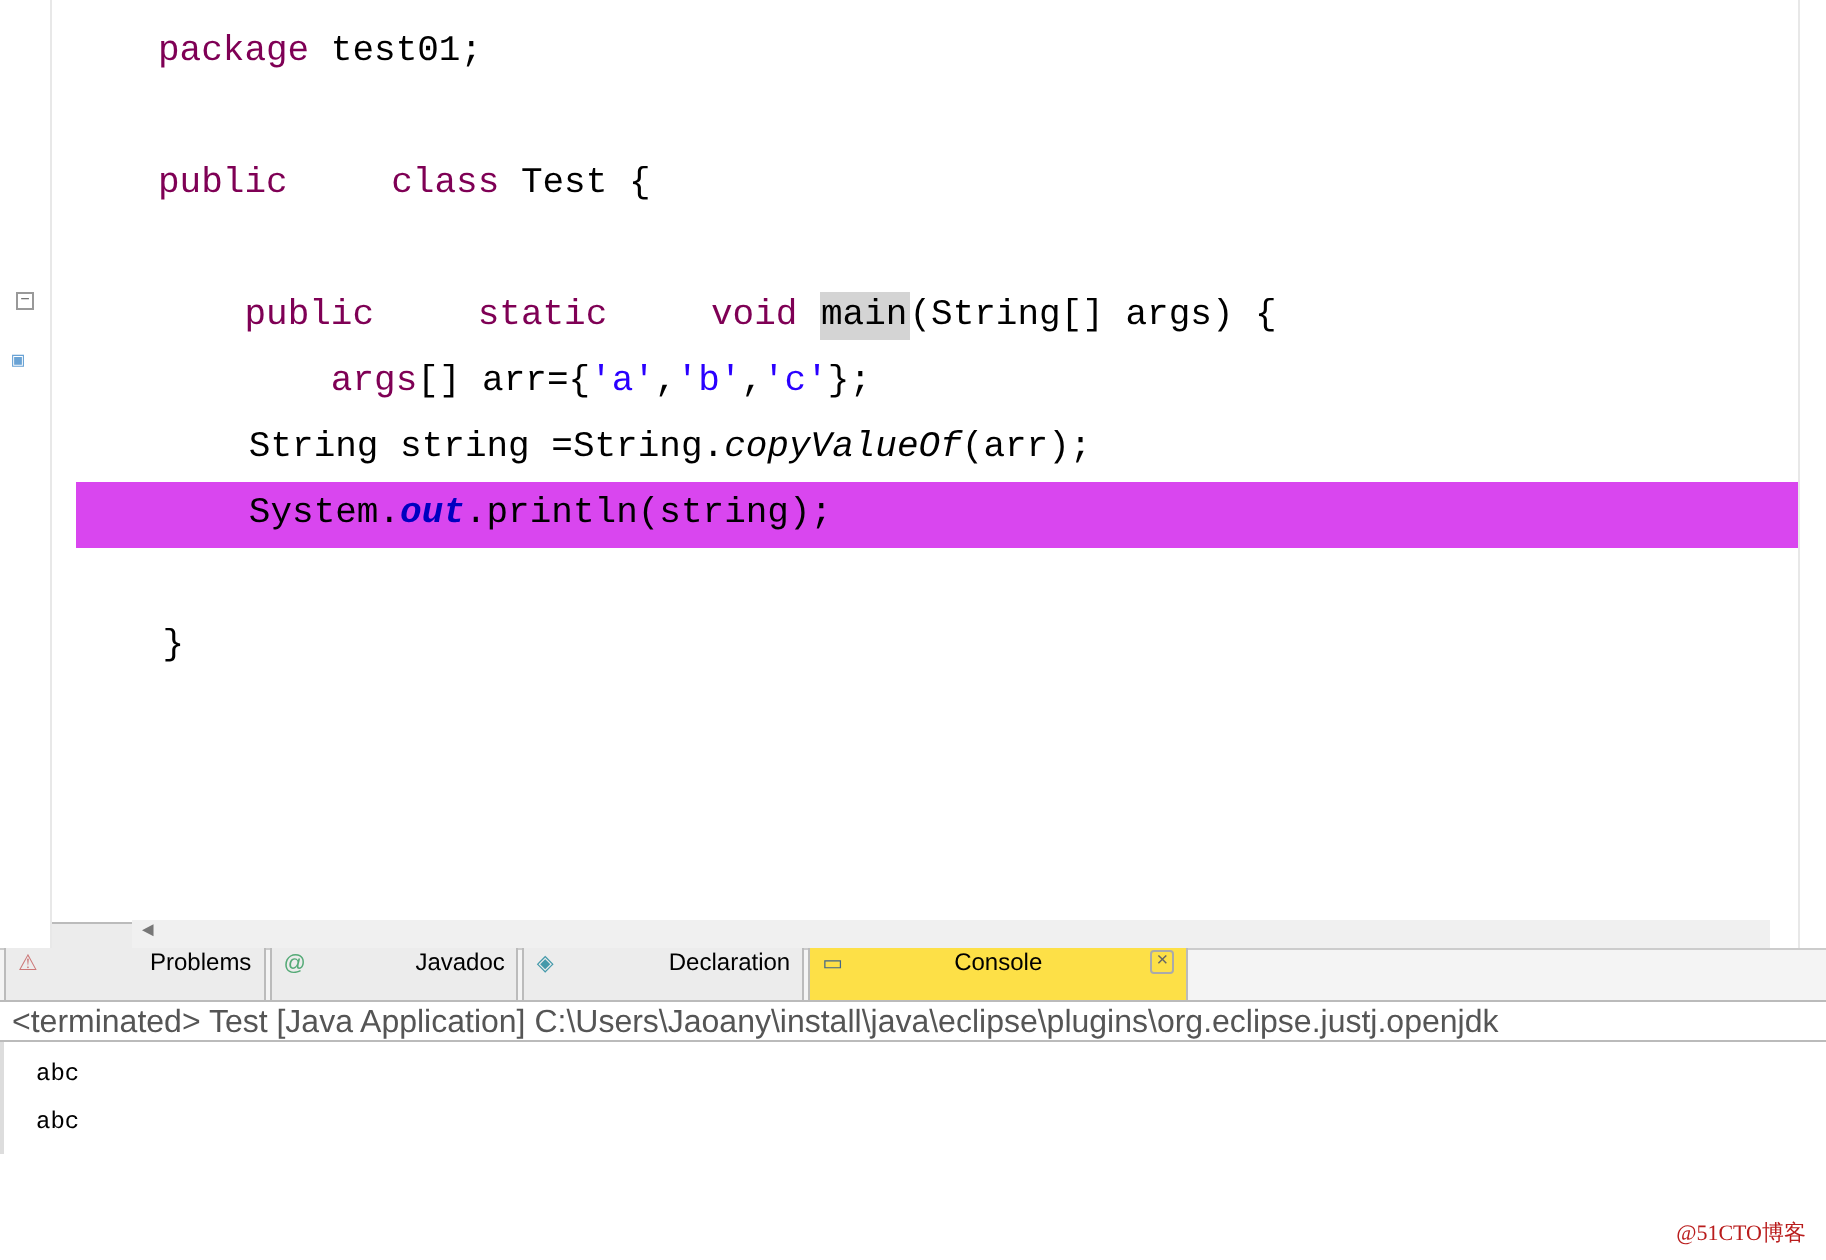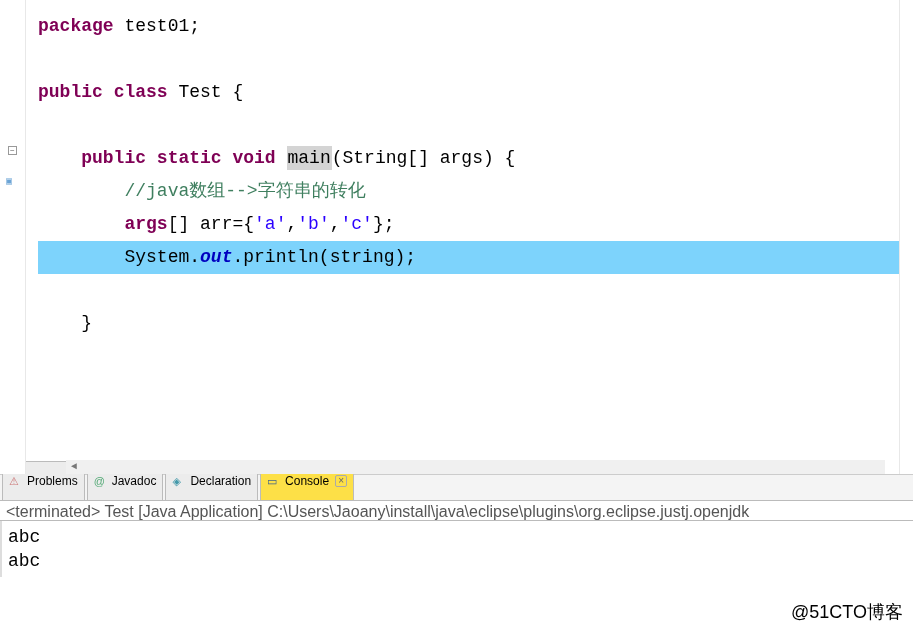"package" .kw-purple { font-weight: bold -> normal; margin-left: none -> 41px }
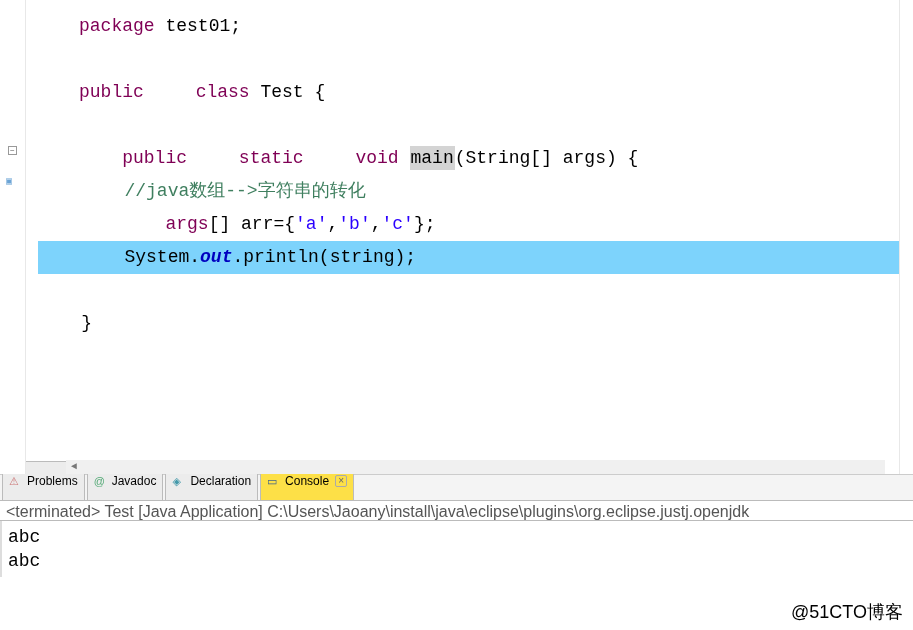"//java数组-->字符串的转化" div.code-line { html: <div><span> </span><span>//java数组--&gt;字符串的转化</span></div> -> none }
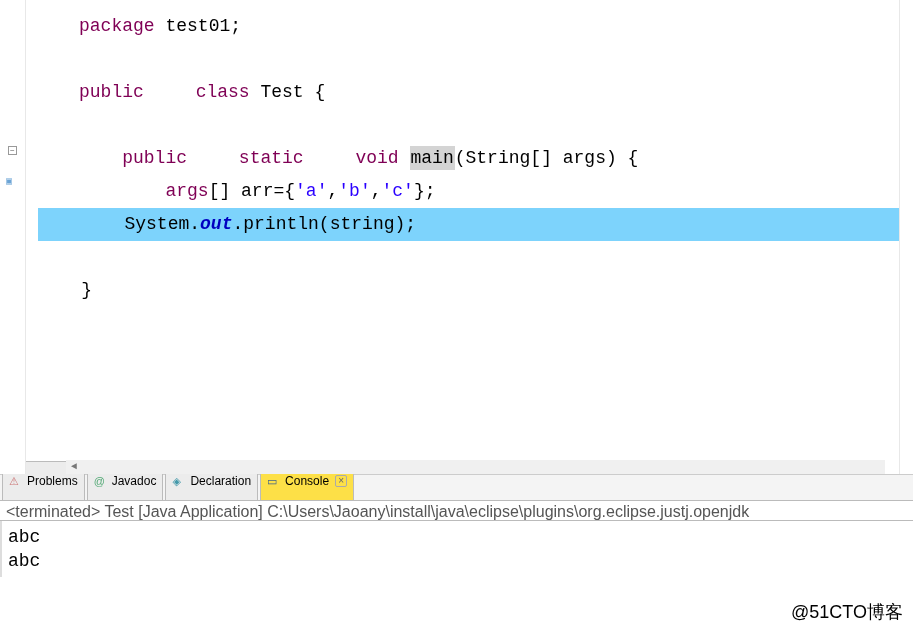"String string =String.copyValueOf(arr);" div.code-line { html: none -> <div><span> </span><span>String string =String.</span><span>copyValueOf</span><span>(arr);</span></div> }
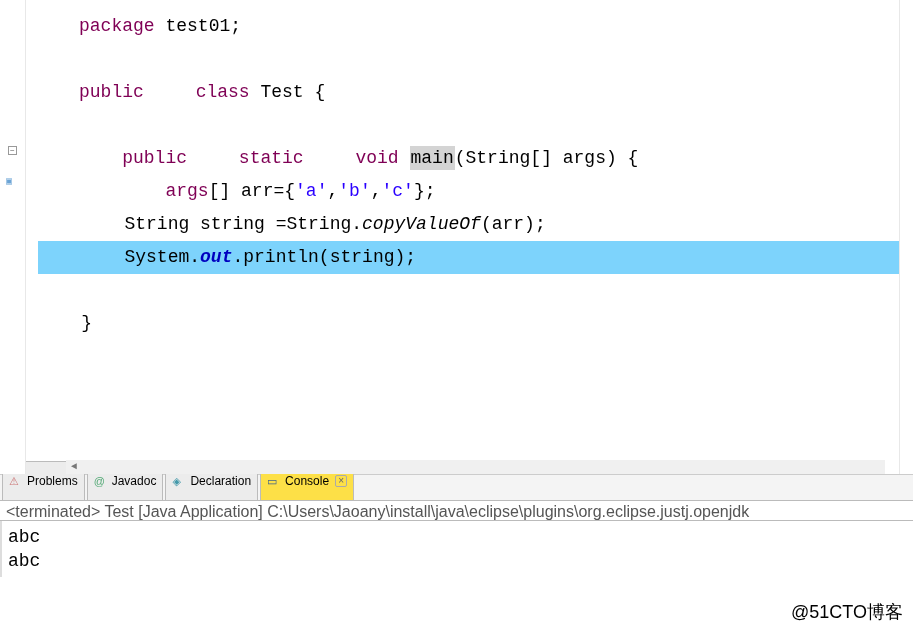"System.out.println(string);" .code-line.hl { background: #7dd3fc -> #d946ef }
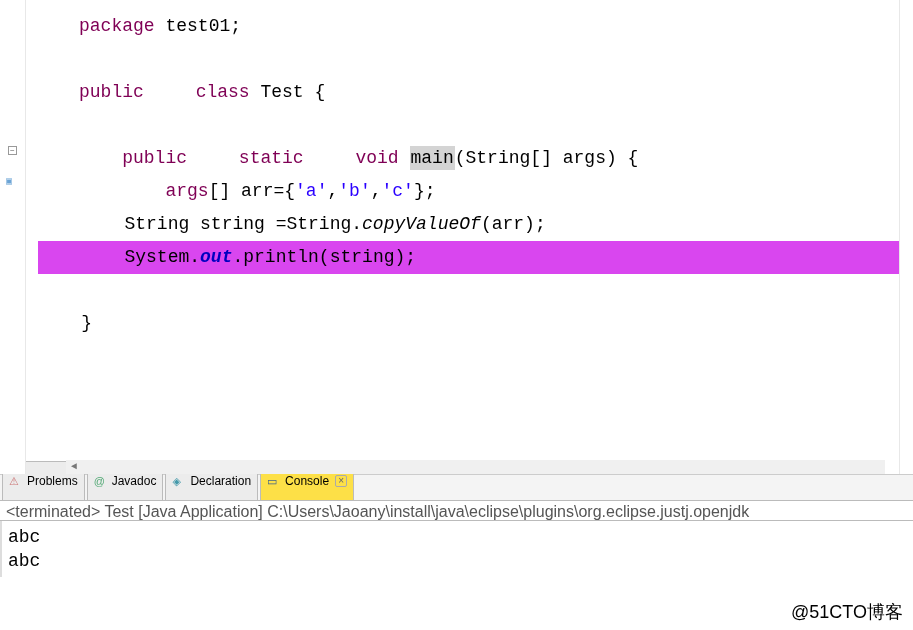"Problems" .tab { gap: none -> 48px }
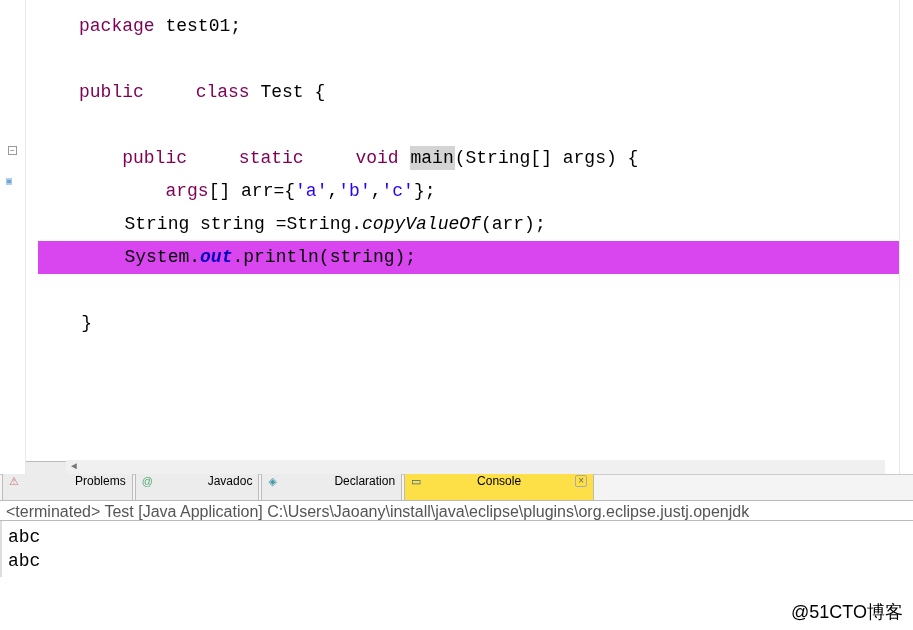"abc" .console-body { font-size: 18px -> 12px; padding: 4px 6px -> 4px 16px }
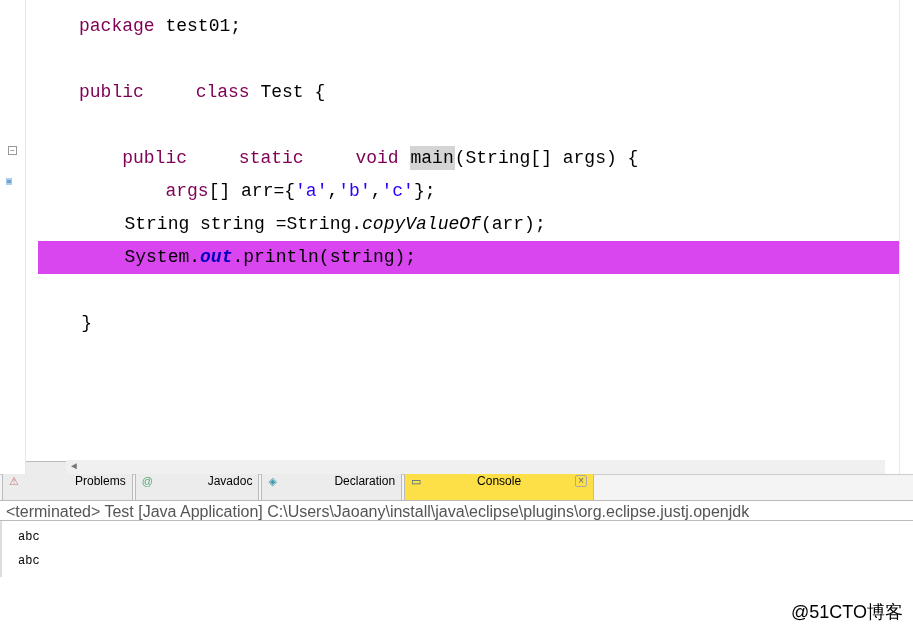"@51CTO博客" .watermark { color: #000000 -> #b91c1c; font-family: Liberation Sans, sans-serif -> Liberation Serif, serif; font-size: 18px -> 11px }
